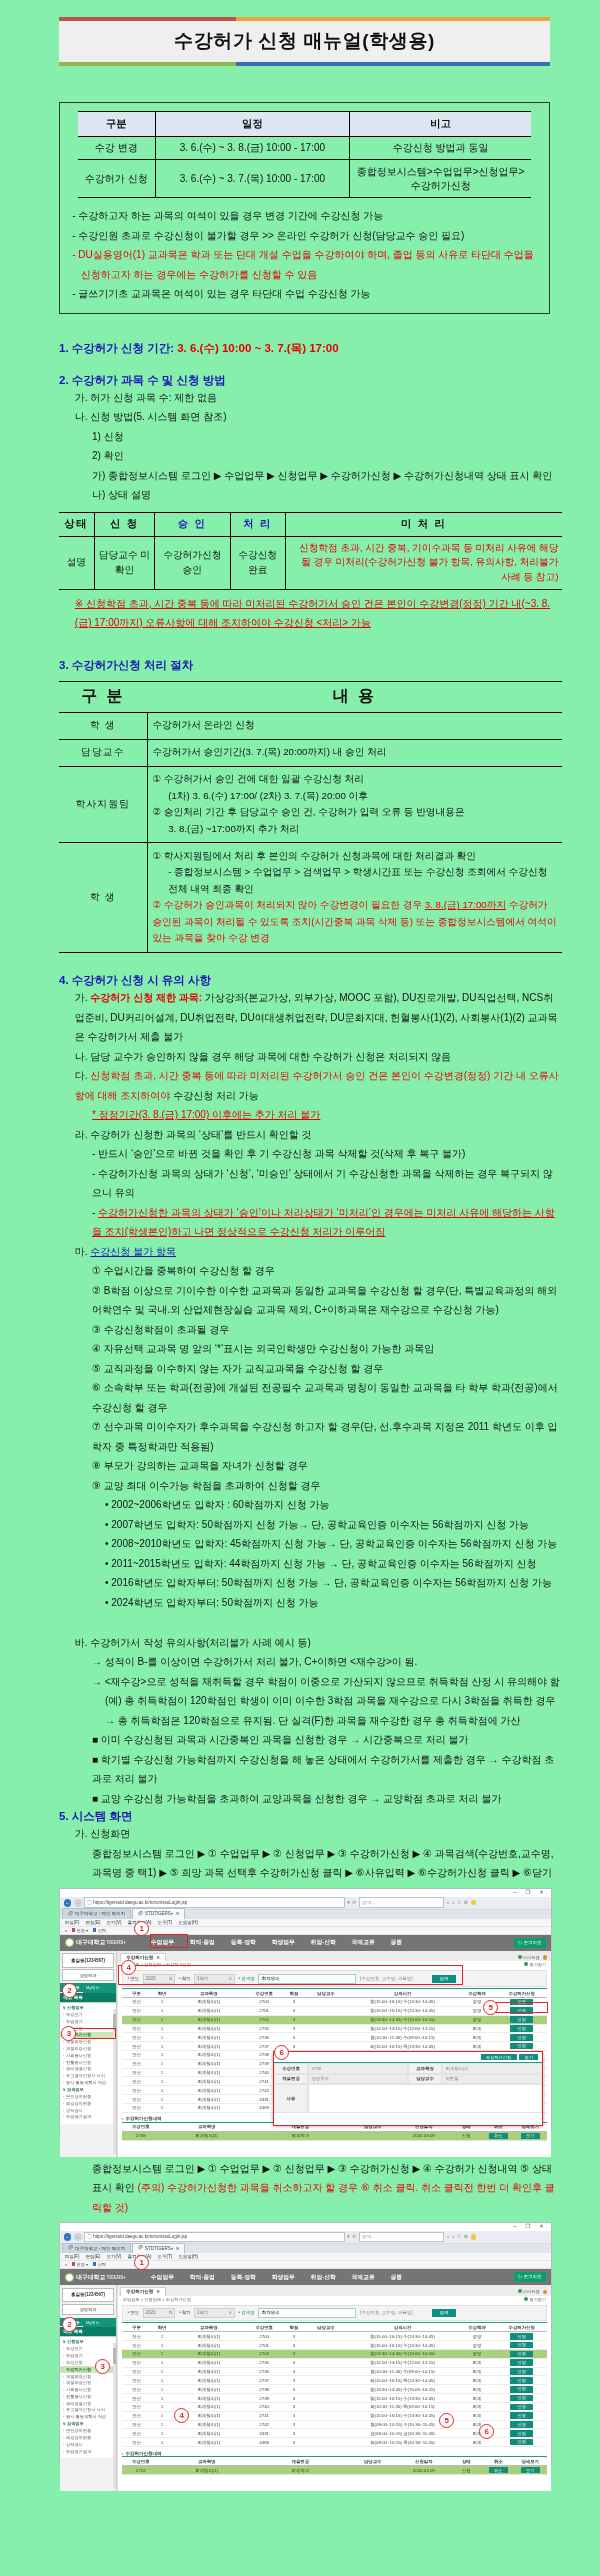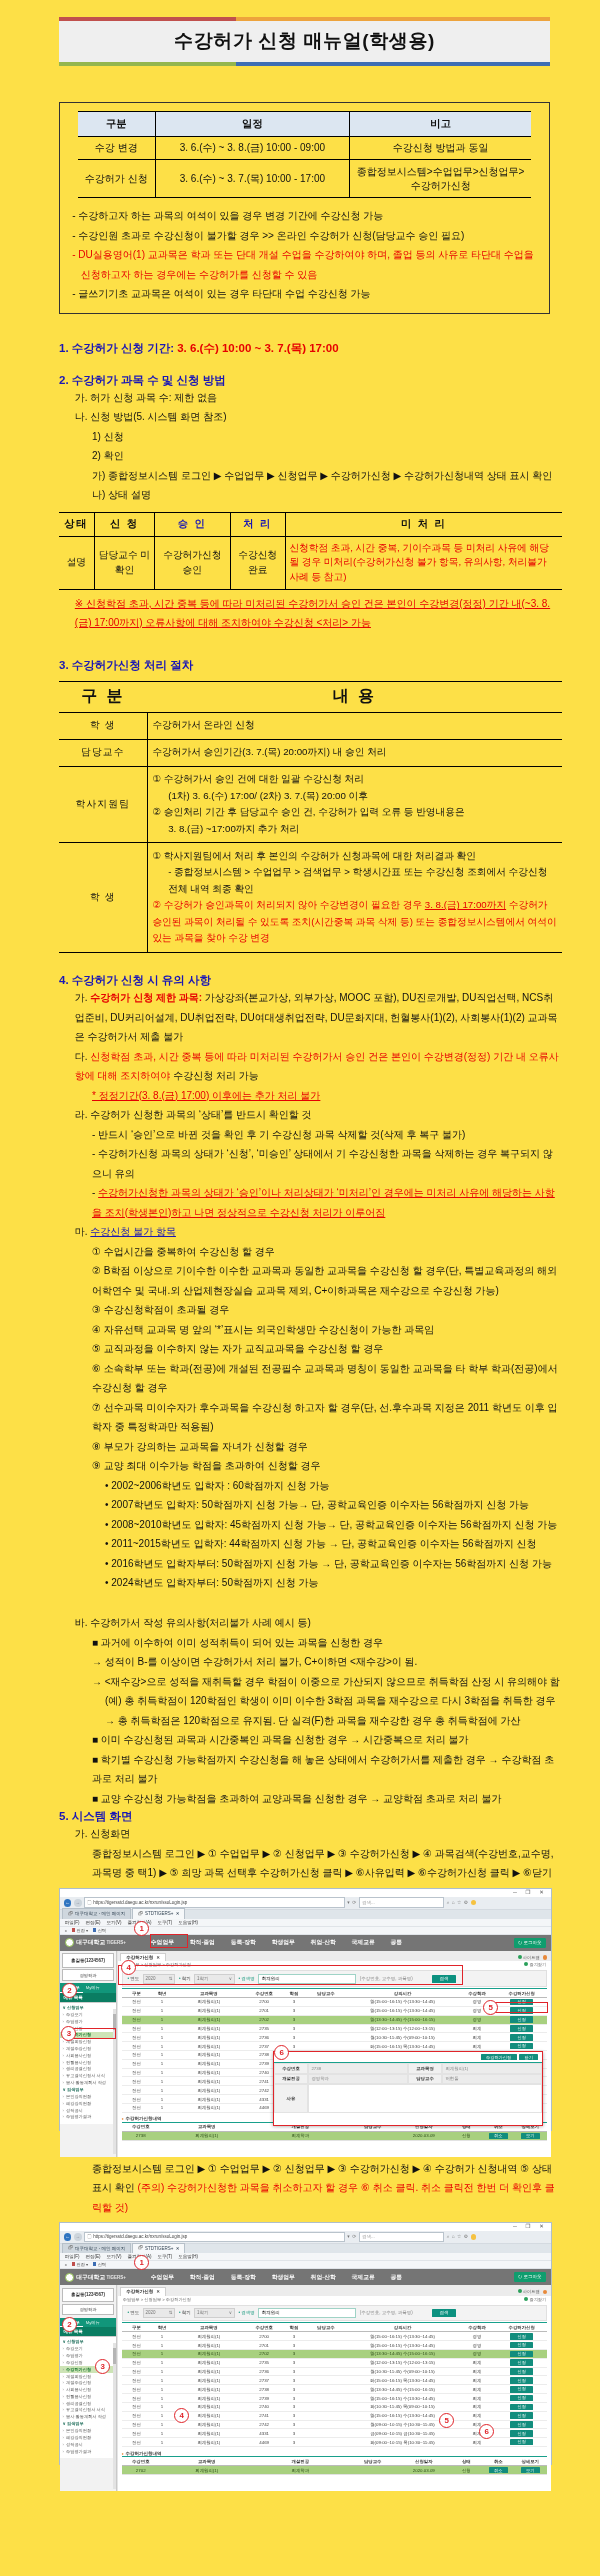"수강허가 신청 매뉴얼(학생용)" #page { background: #fde047 -> #86efac }
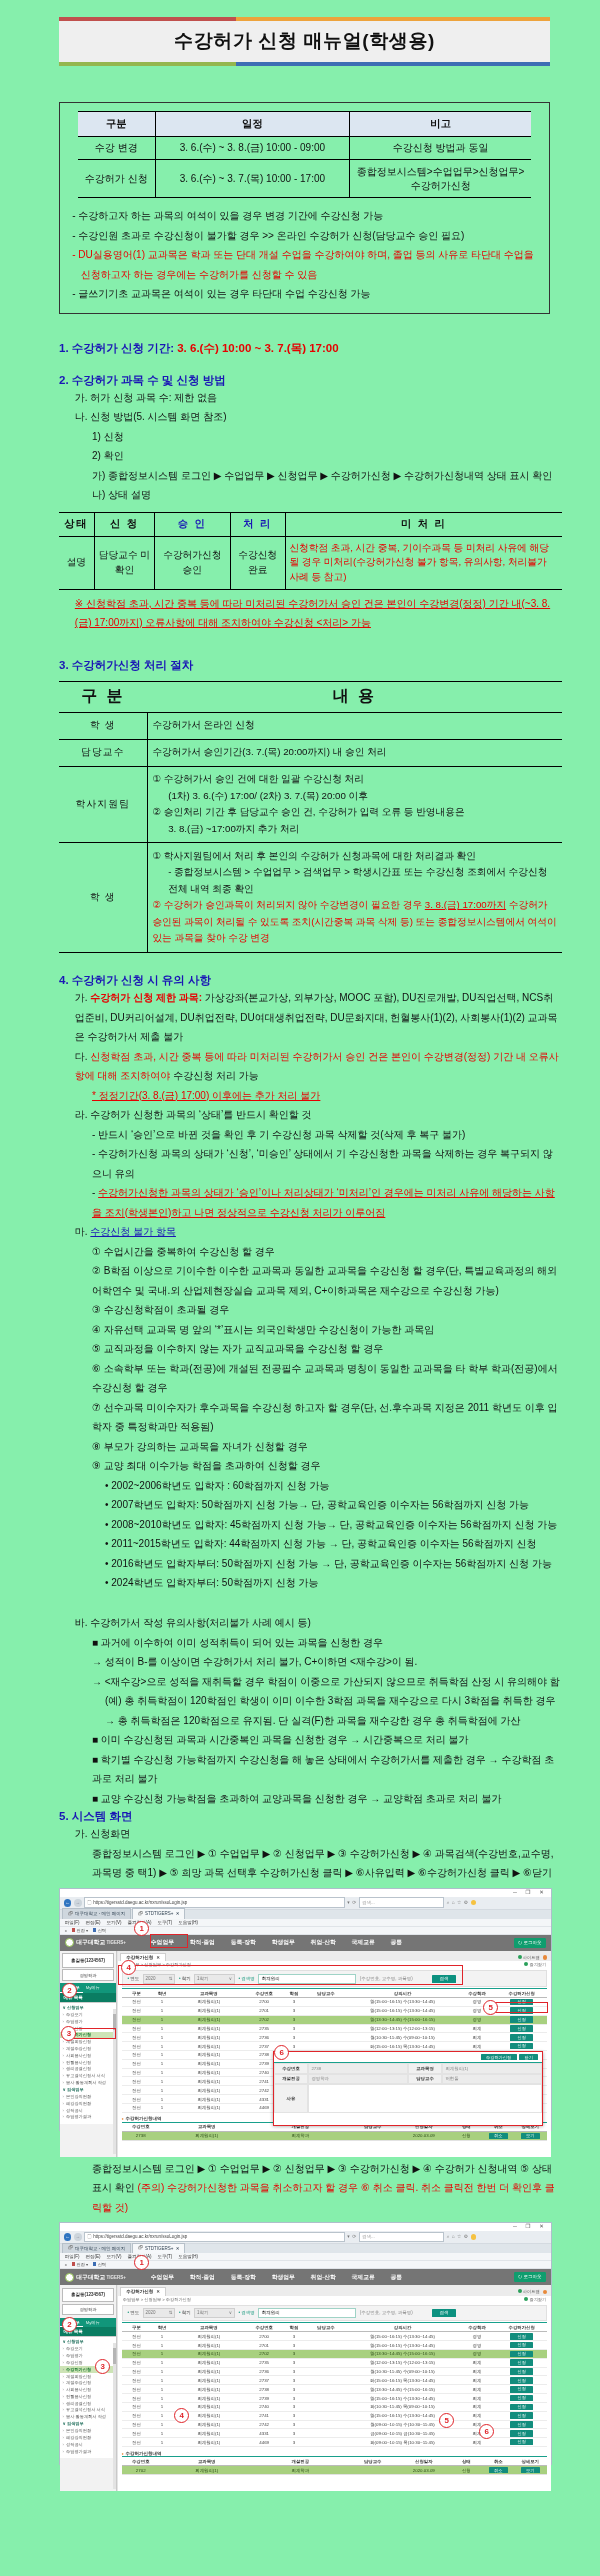"3. 6.(수) ~ 3. 8.(금)" td { text: 09:00 -> 17:00 }
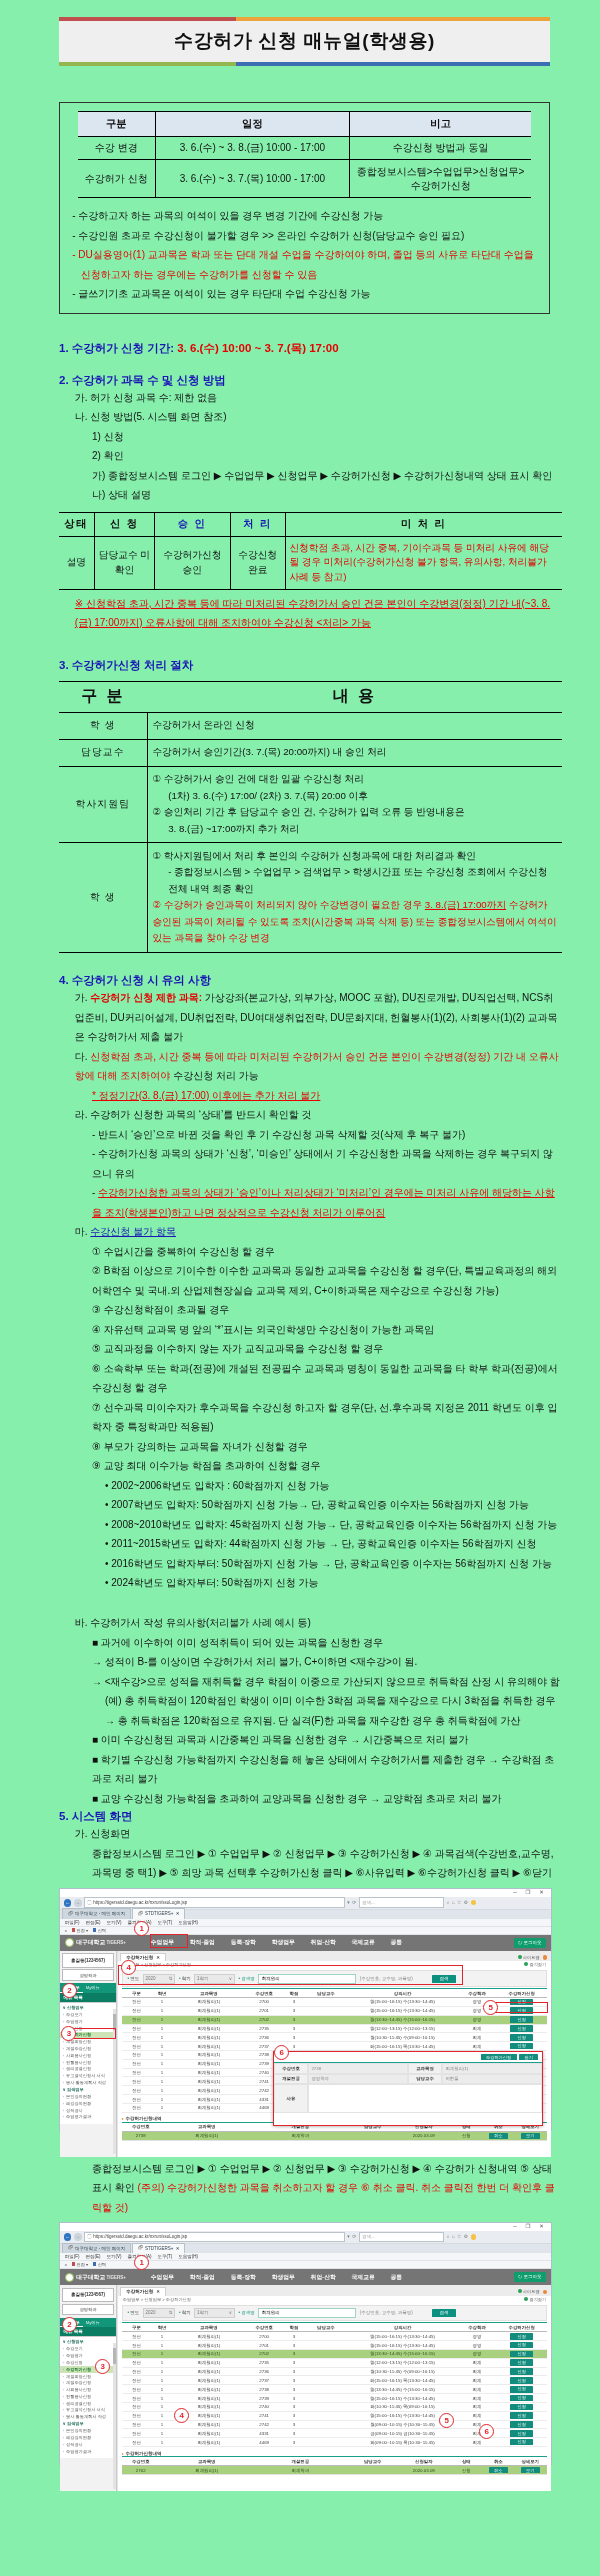"신청학점 초과, 시간 중복, 기이수과목" td.t-red { text-align: left -> right }
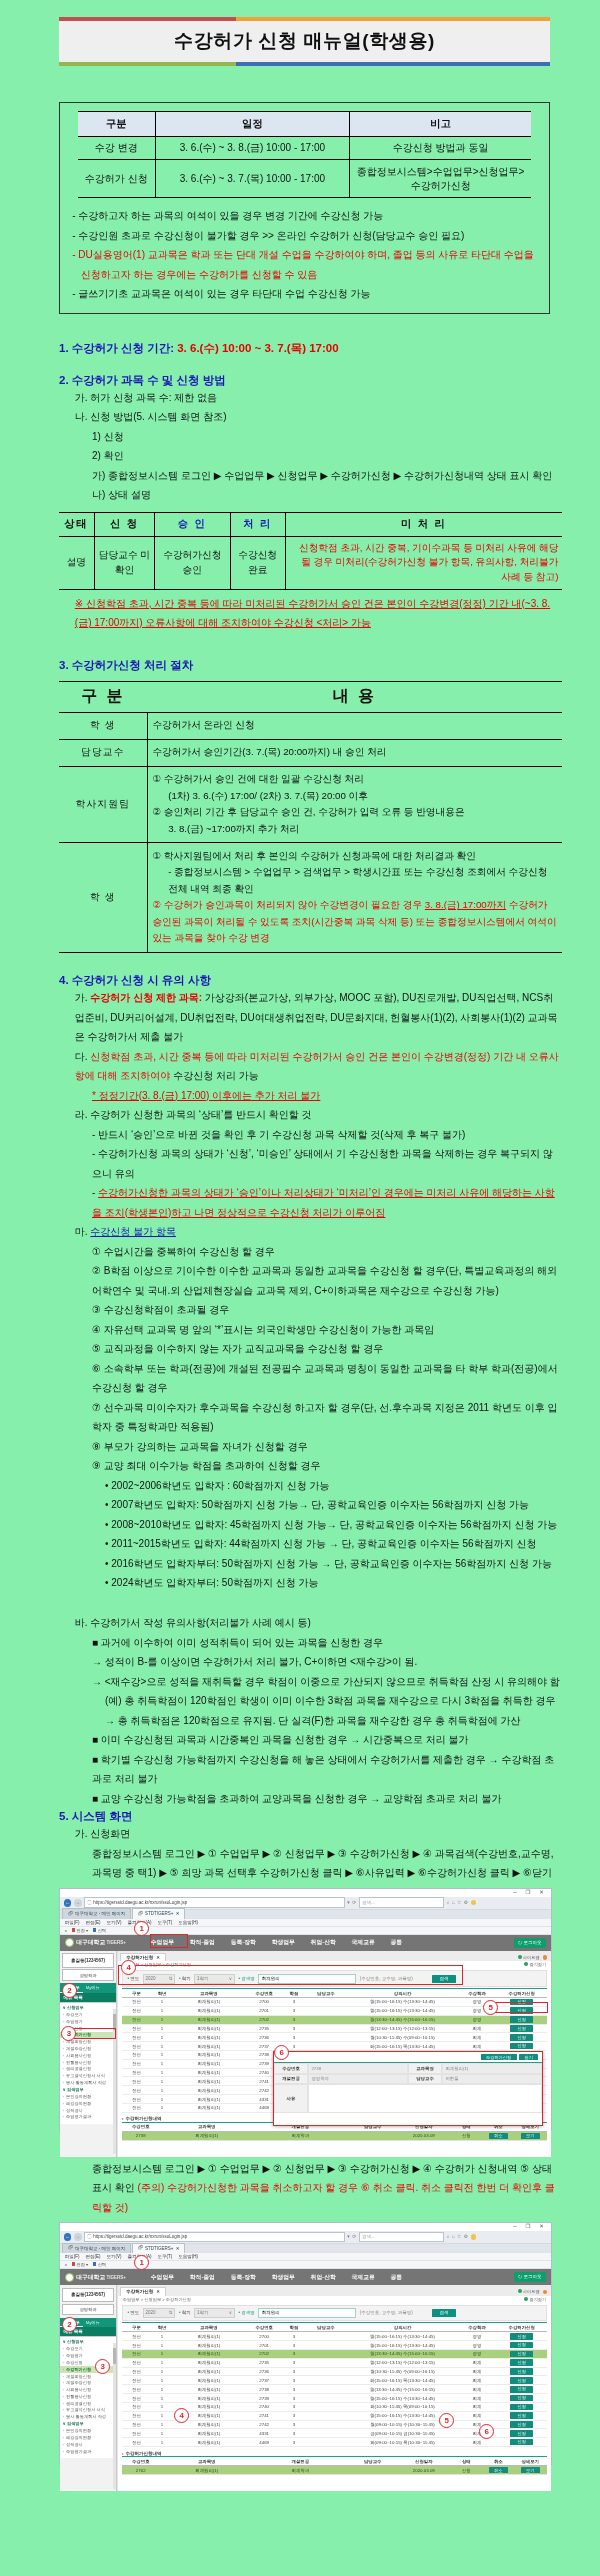"나. 담당 교수가 승인하지 않을" div.dl { html: none -> <div><span>나. 담당 교수가 승인하지 않을 경우 해당 과목에 대한 수강허가 신청은 처리되지 않음</span></div> }
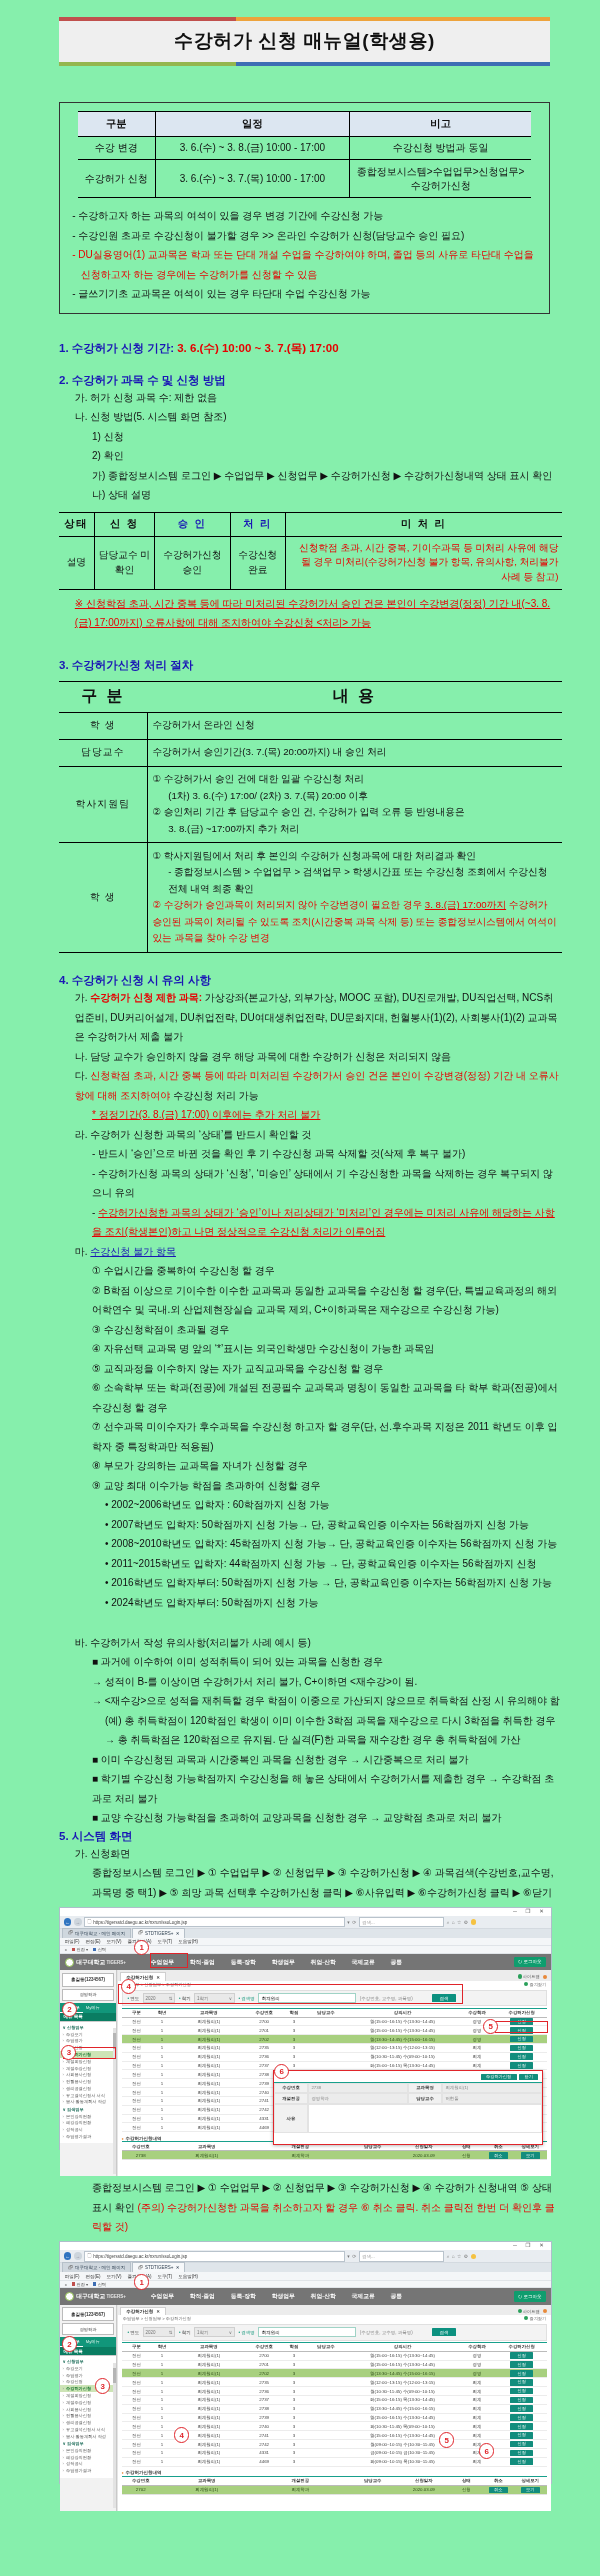"■ 과거에 이수하여 이미 성적취득이" div.dl { html: <div><span>■ 과거에 이수하여 이미 성적취득이 되어 있는 과목을 신청한 경우</span></div> -> none }
